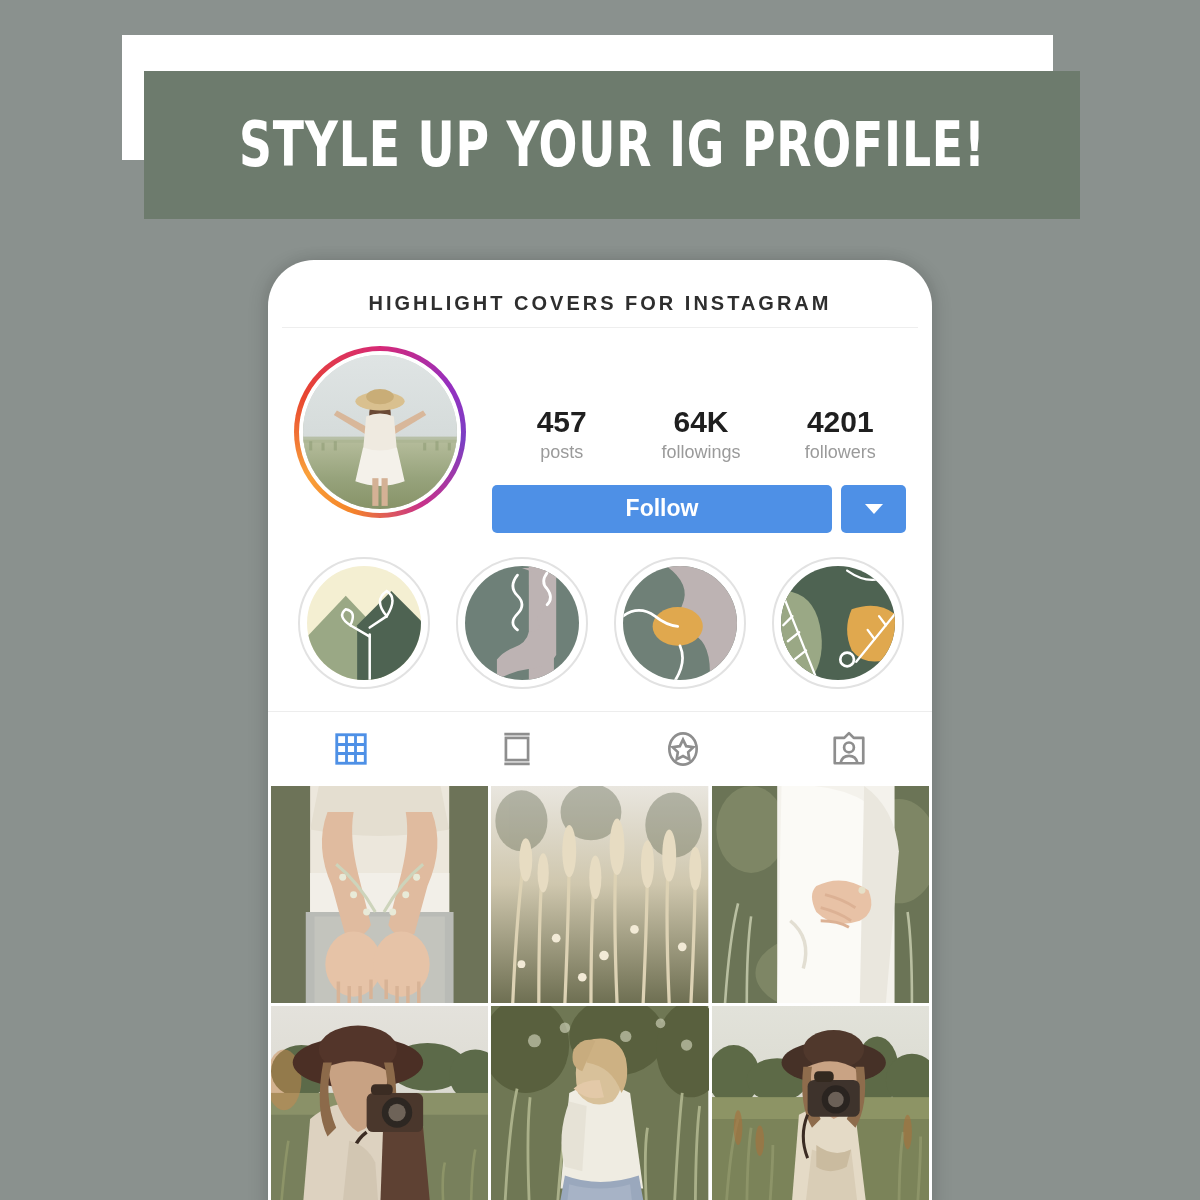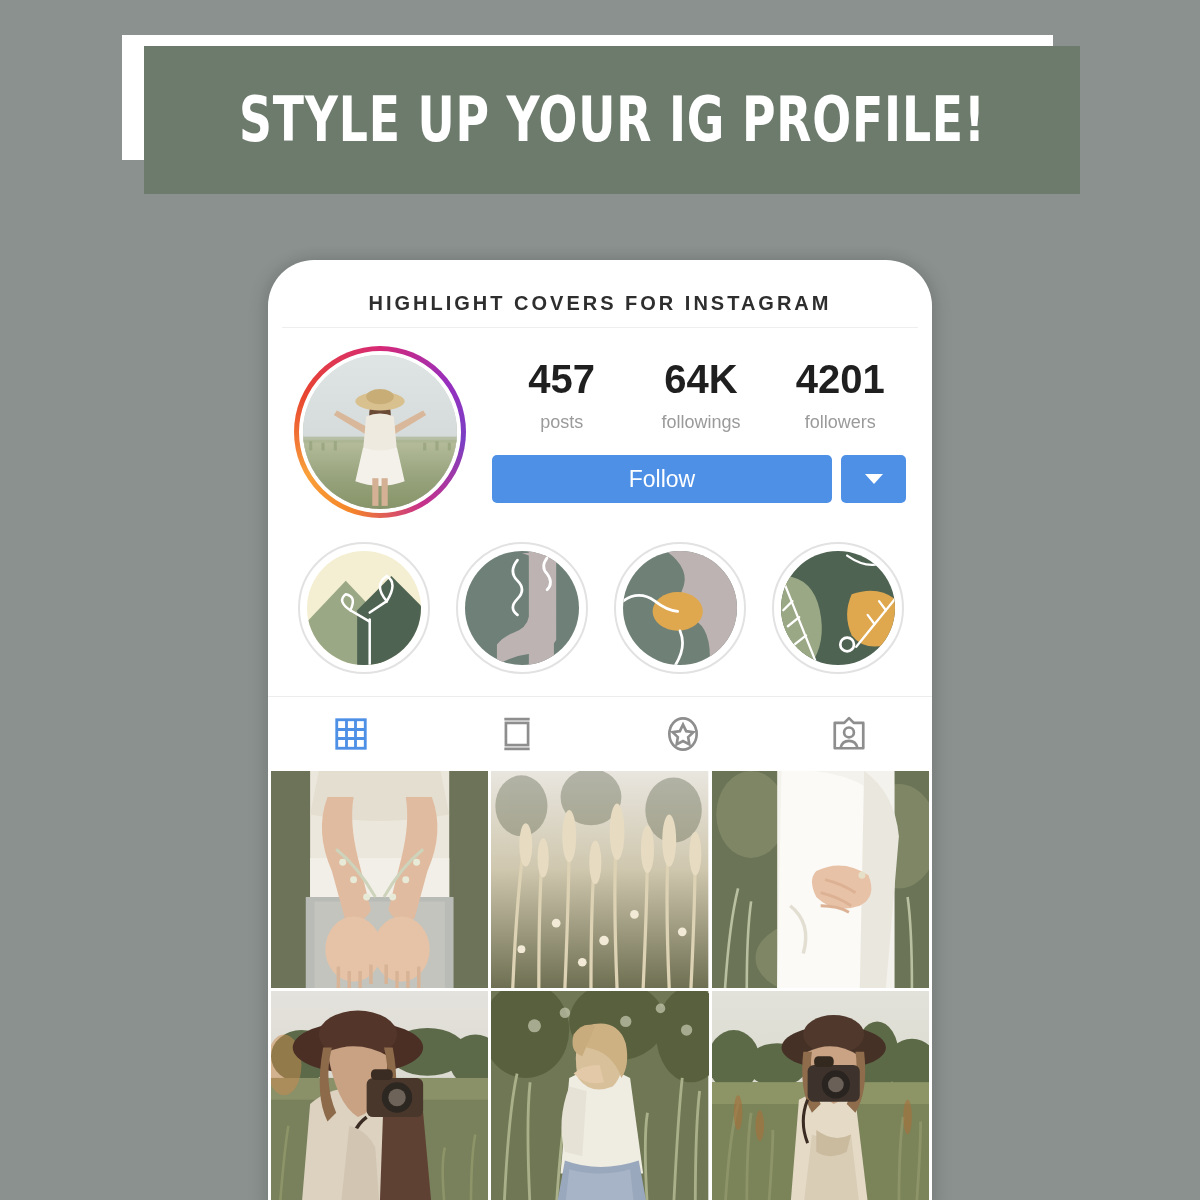"STYLE UP YOUR IG PROFILE!" .banner-green { top: 46px -> 71px }
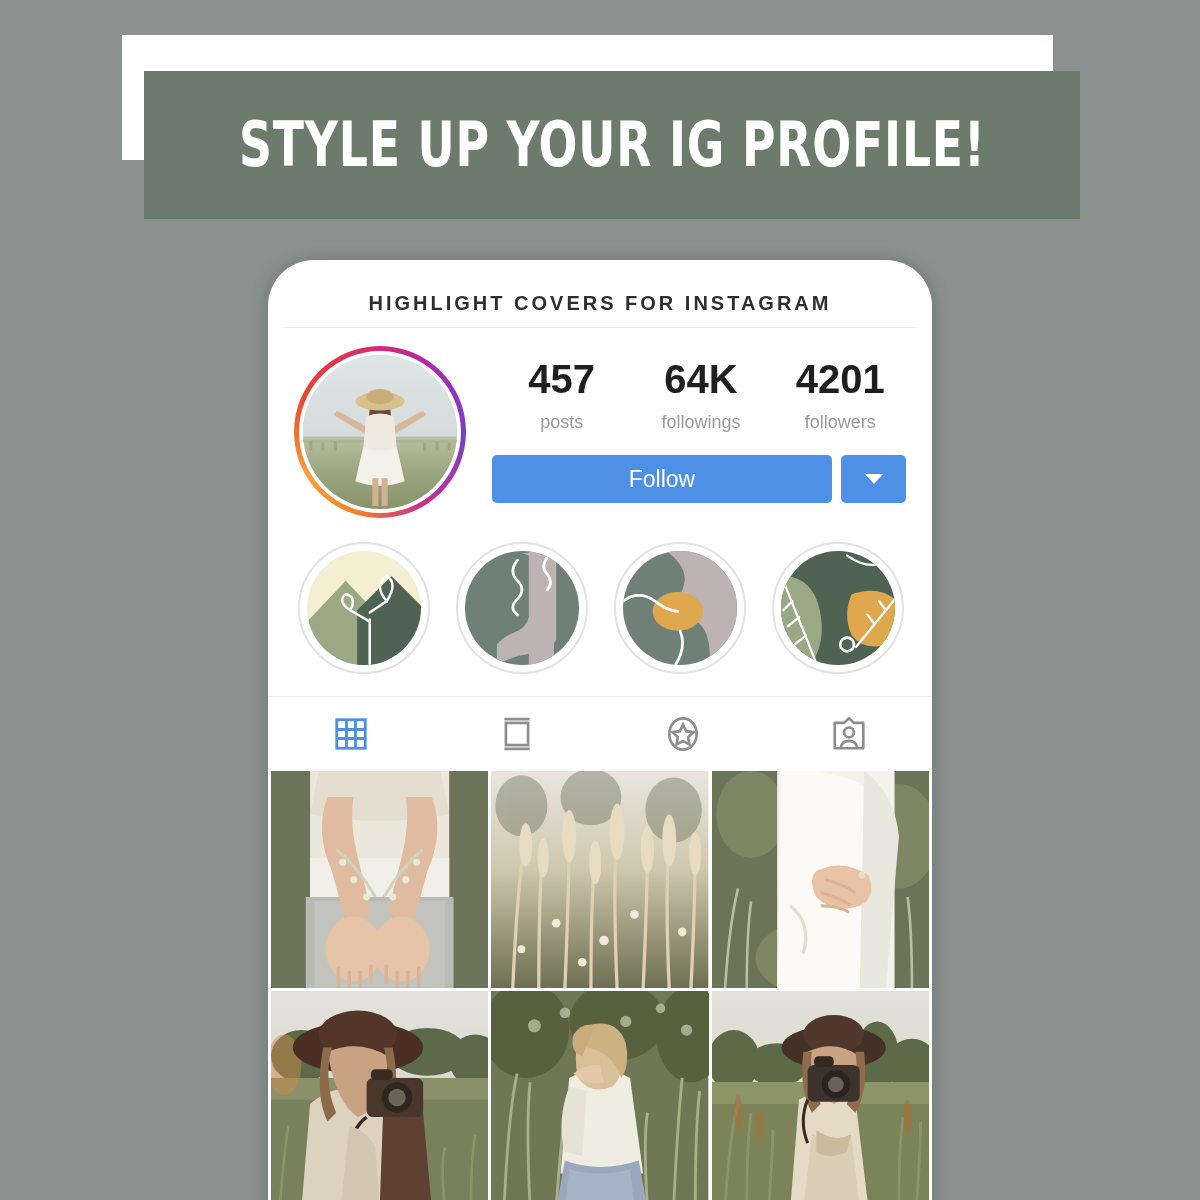"457" .stat-num { font-size: 40px -> 30px; margin-top: none -> 48px }
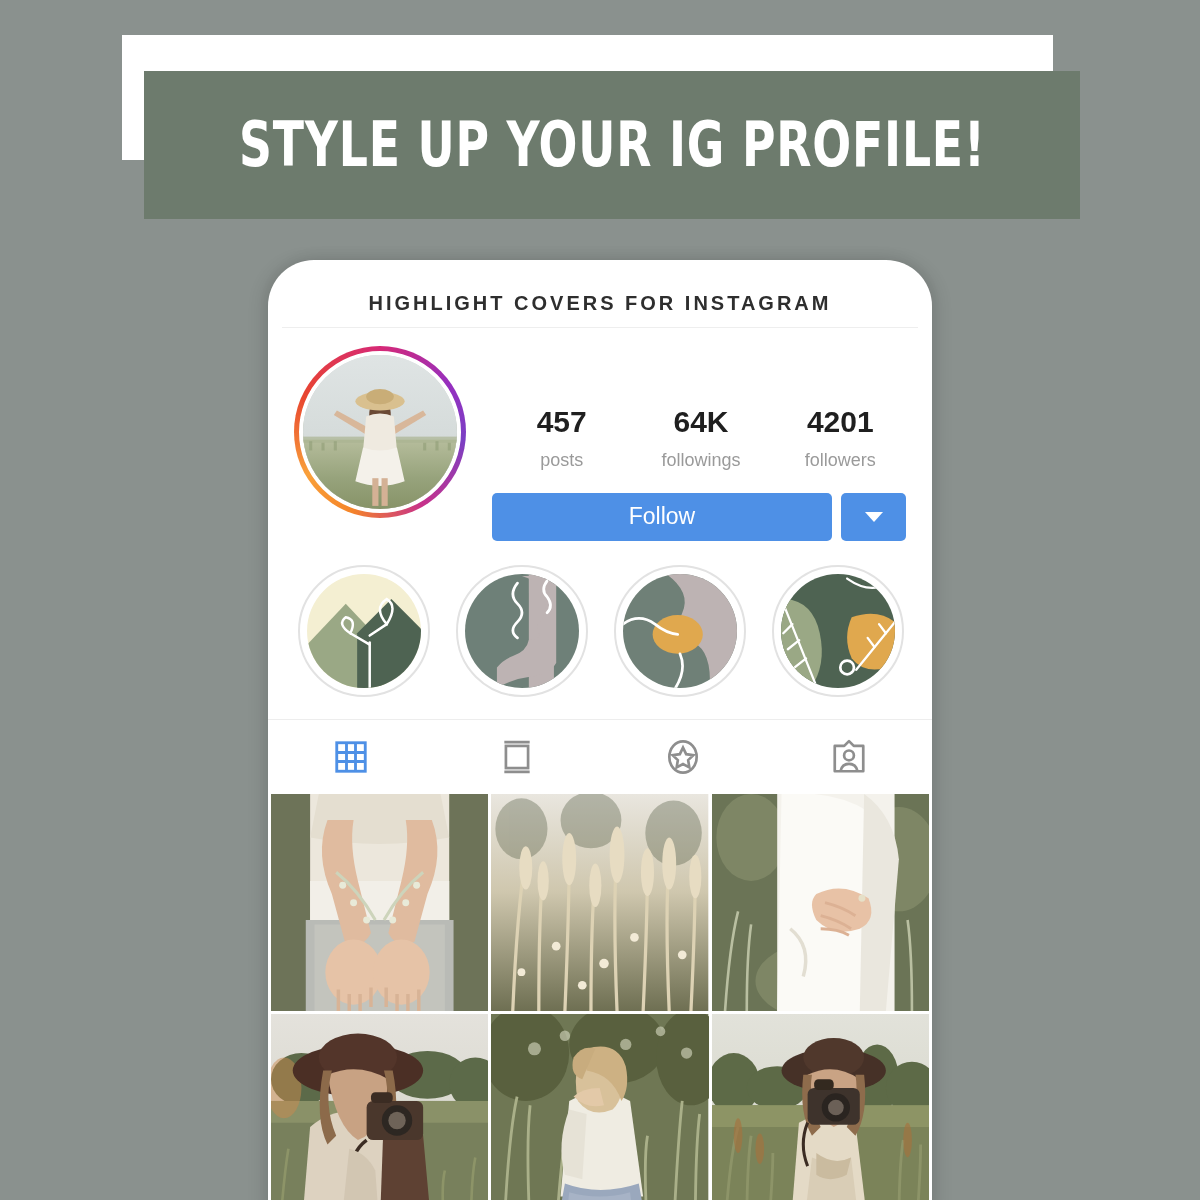"posts" .stat-label { margin-top: 12px -> 4px }
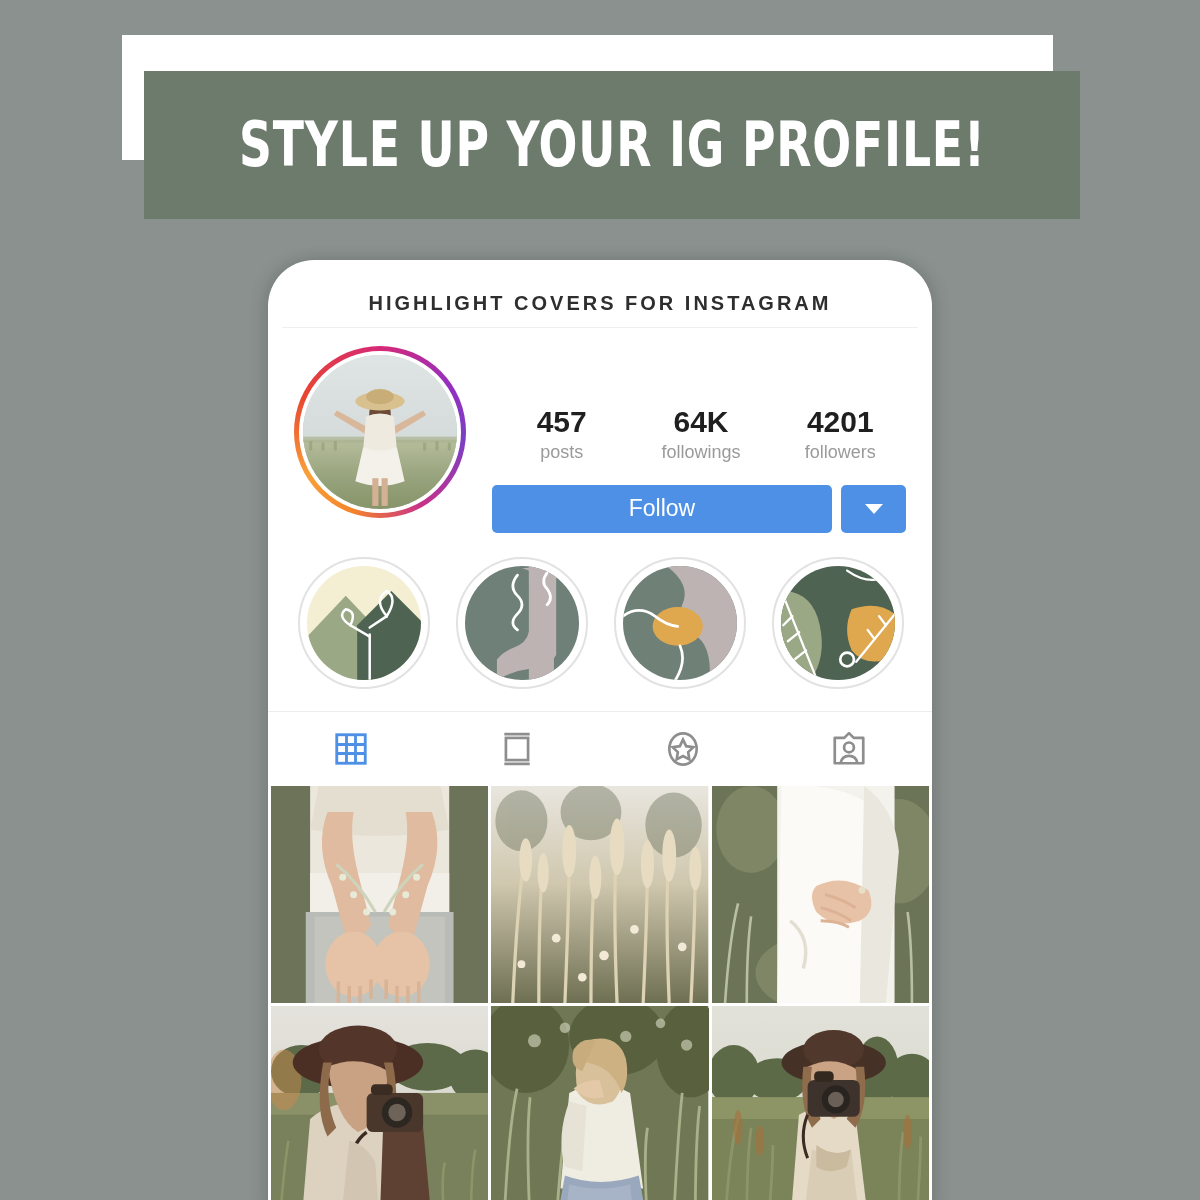"Follow" .follow-btn { font-weight: normal -> bold }
